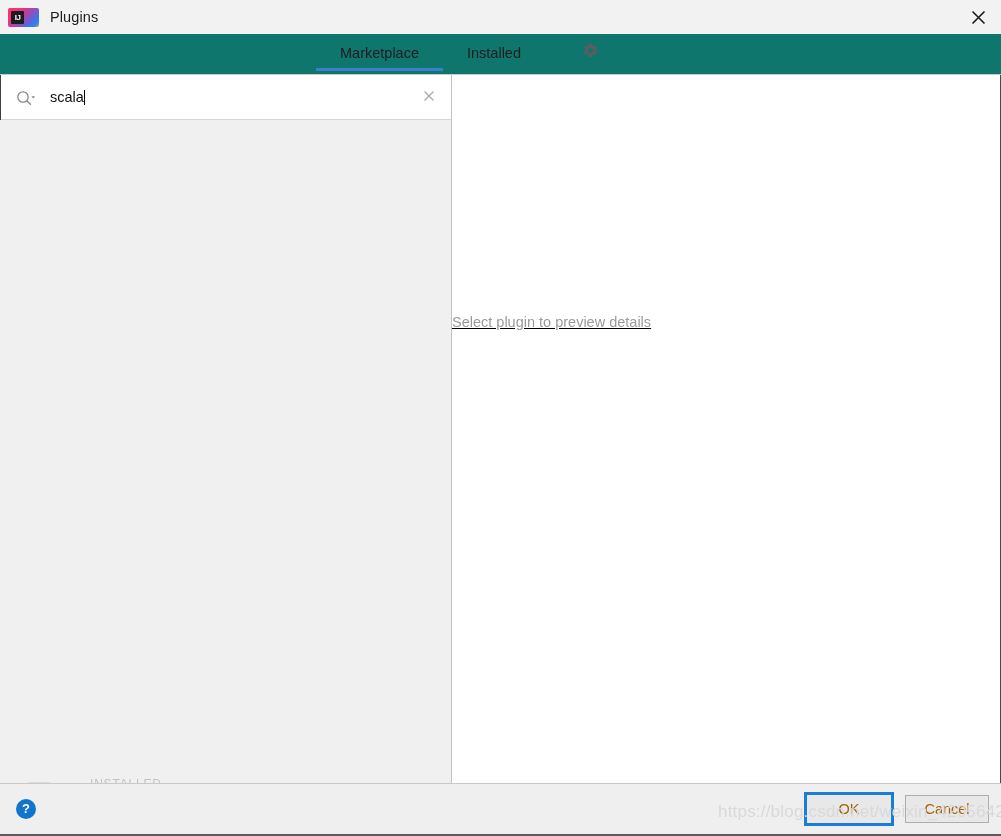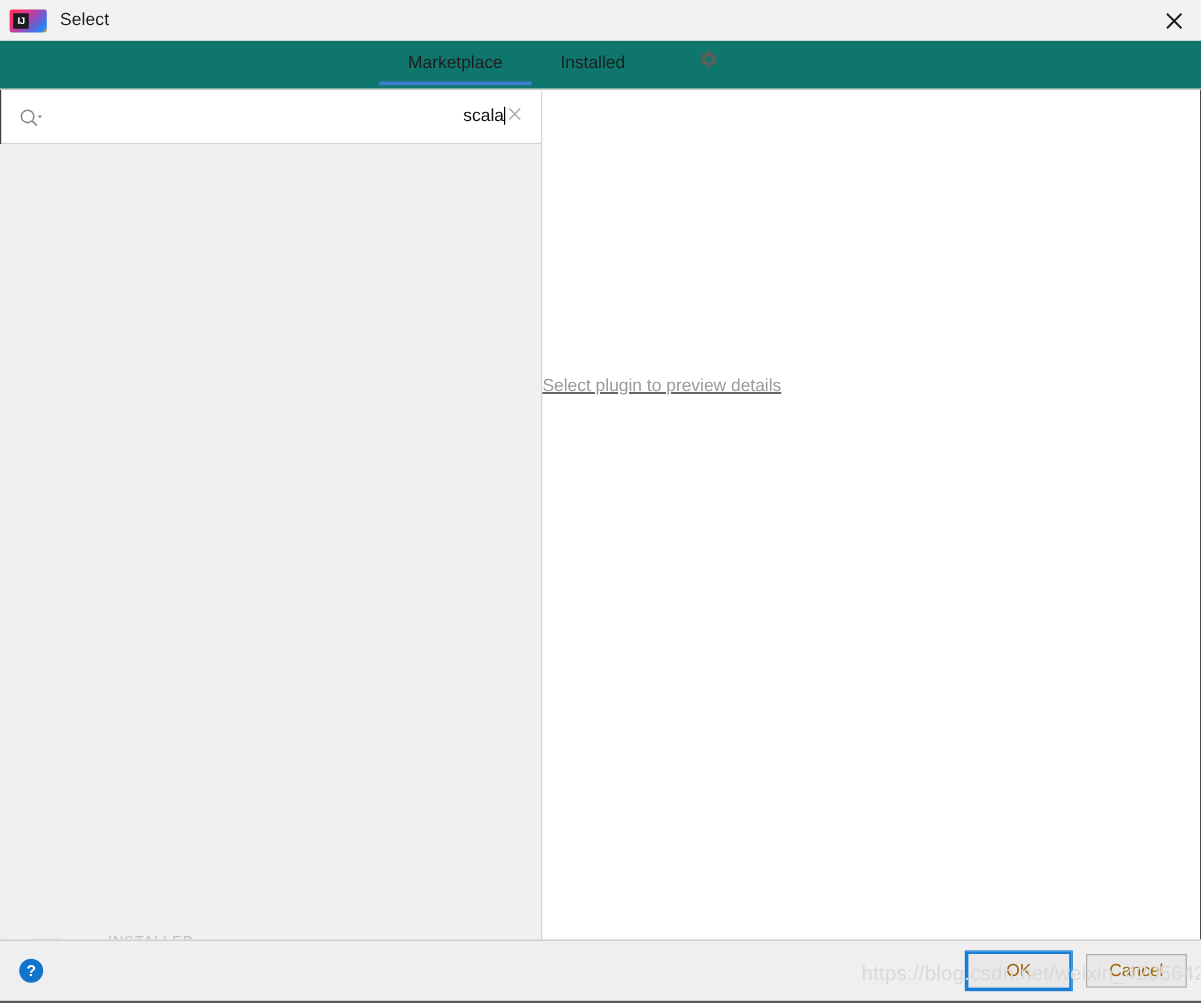"Select" div.window-title { text: Select -> Plugins }
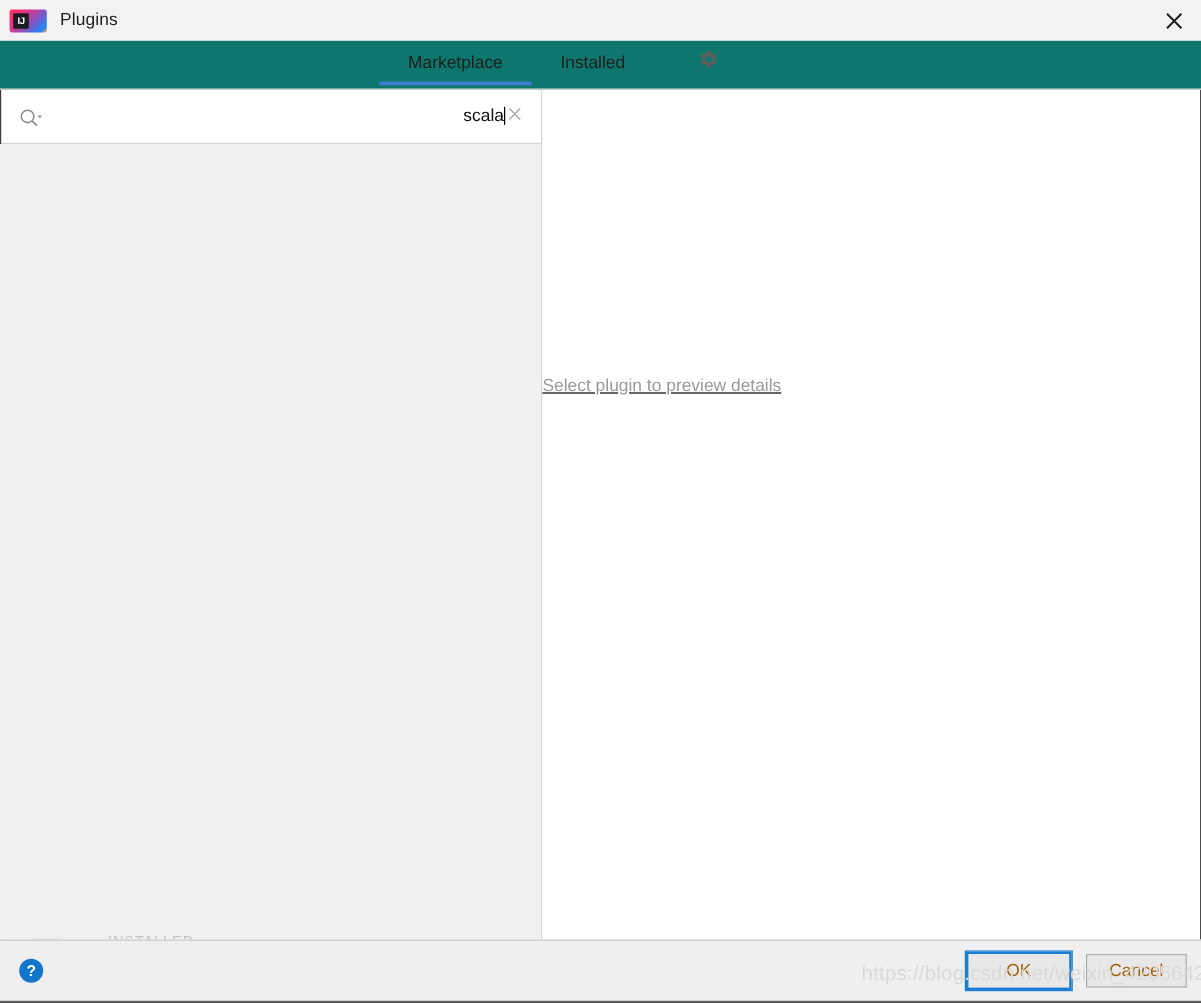"scala" .search-row { text-align: right -> none }
